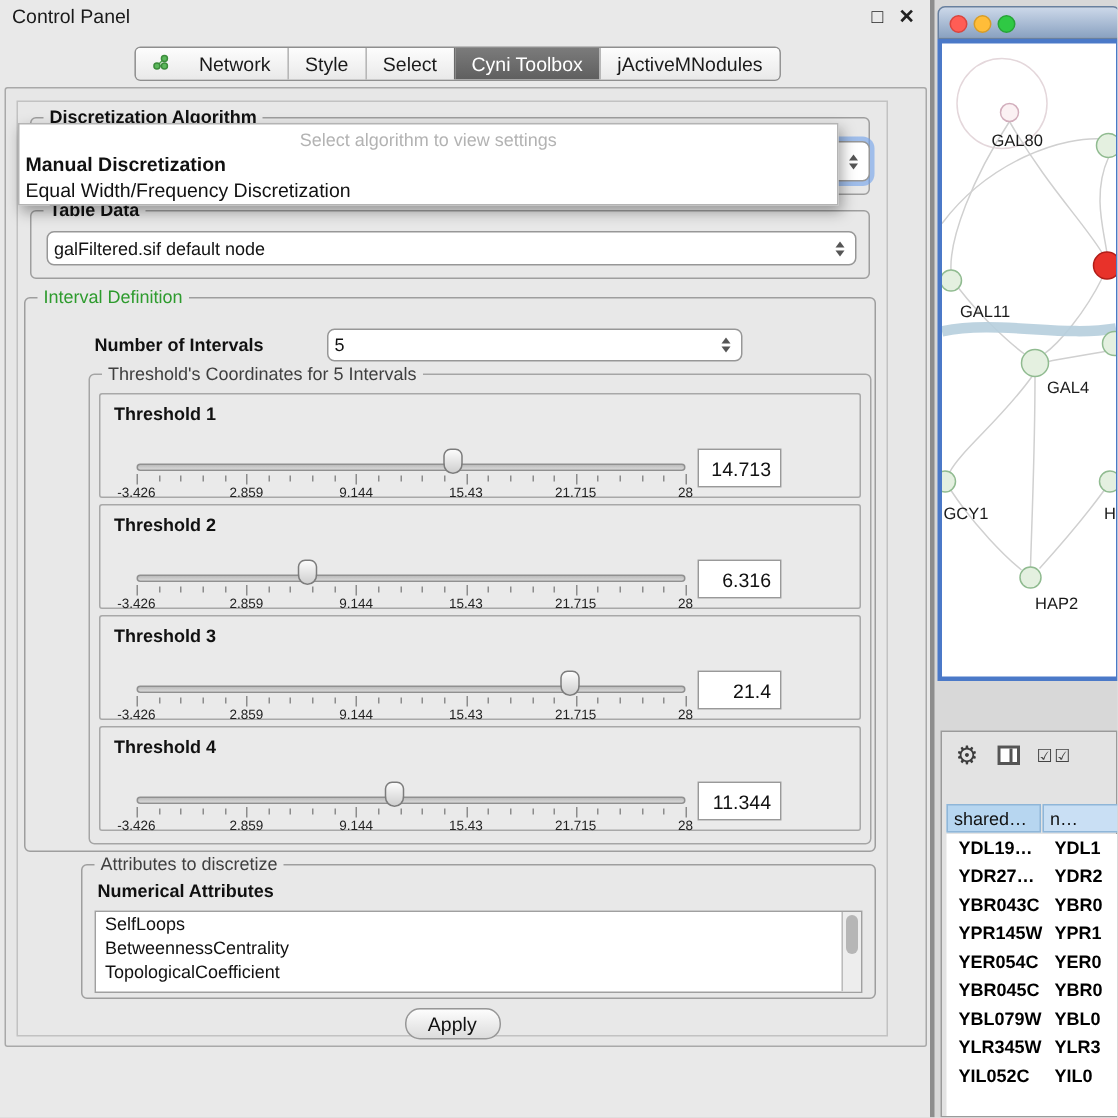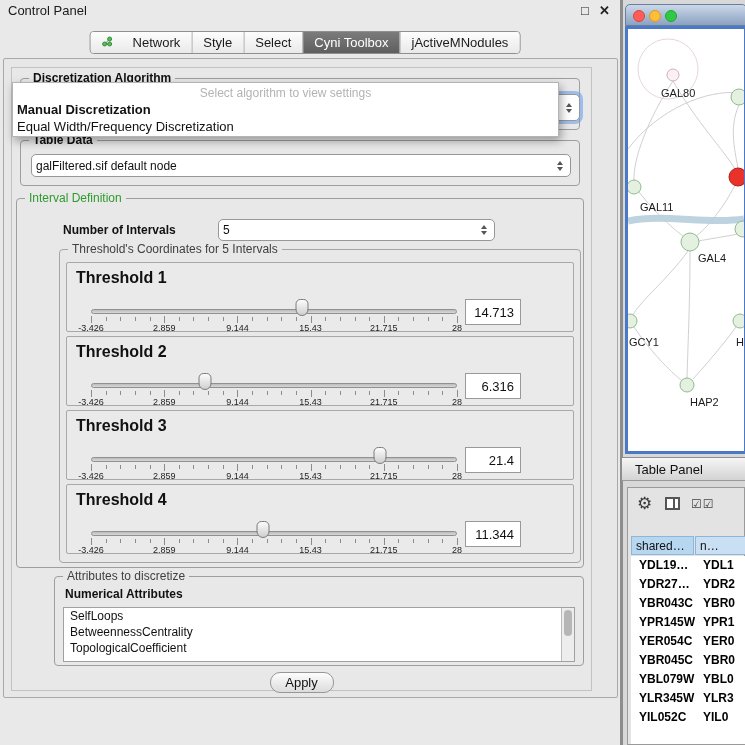"Threshold 1" .th-name { font-size: 16px -> 12px }
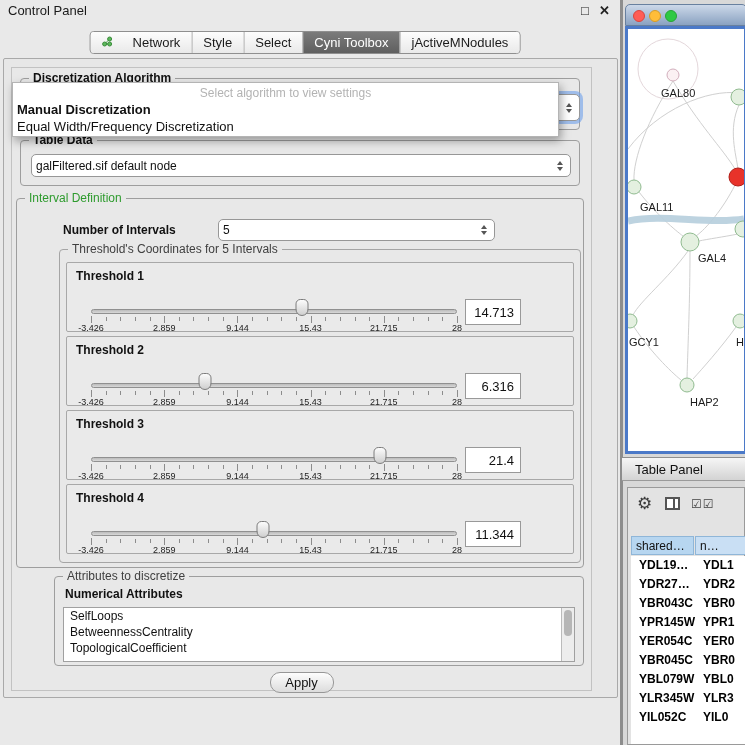"Table Panel" div { html: <div> <span>Table Panel</span> </div> -> none }
